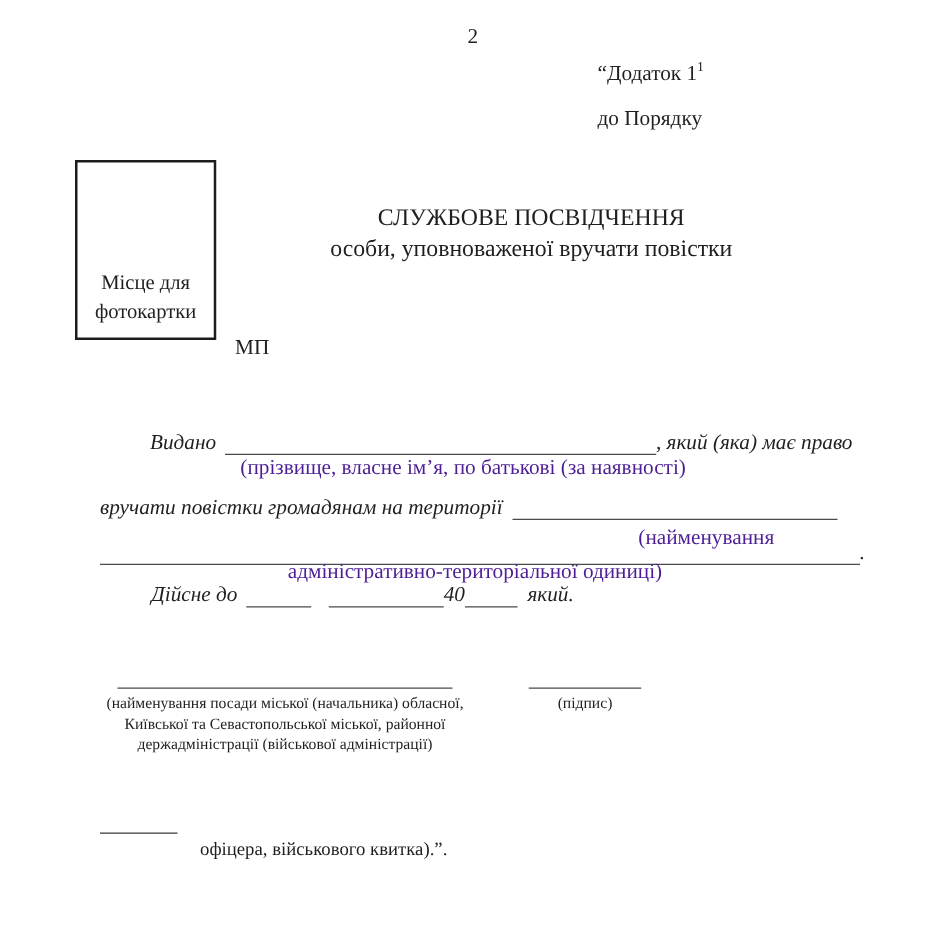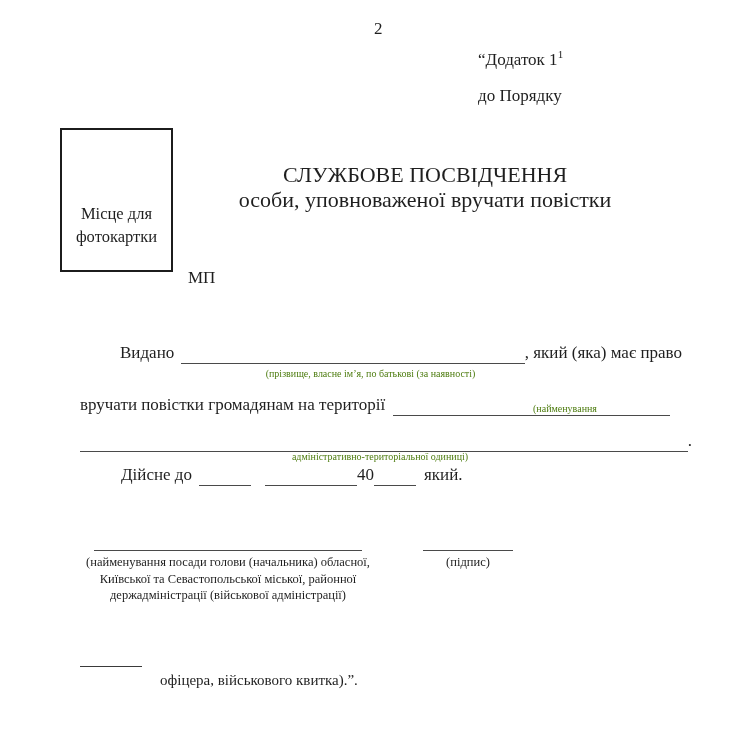"СЛУЖБОВЕ ПОСВІДЧЕННЯ" .title-block { font-size: 22px -> 19px }
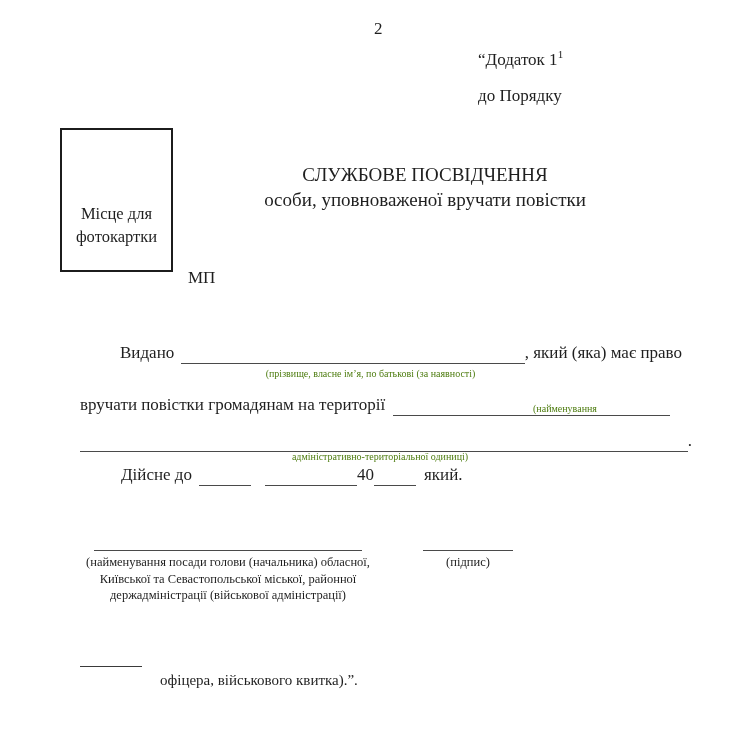"Місце для фотокартки" .photo-box { padding-bottom: 22px -> 10px }
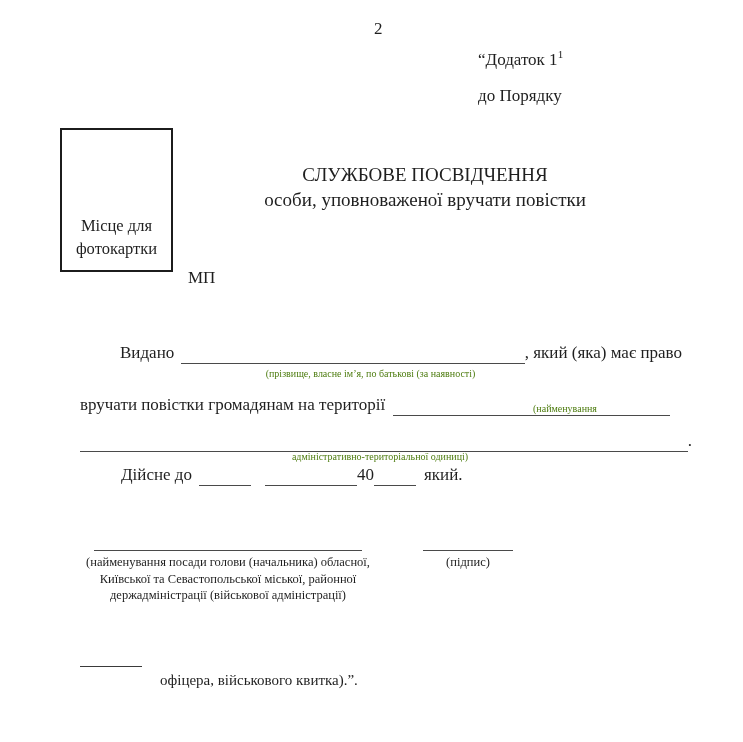"Видано" .flexline { align-items: flex-start -> center; font-style: none -> italic }
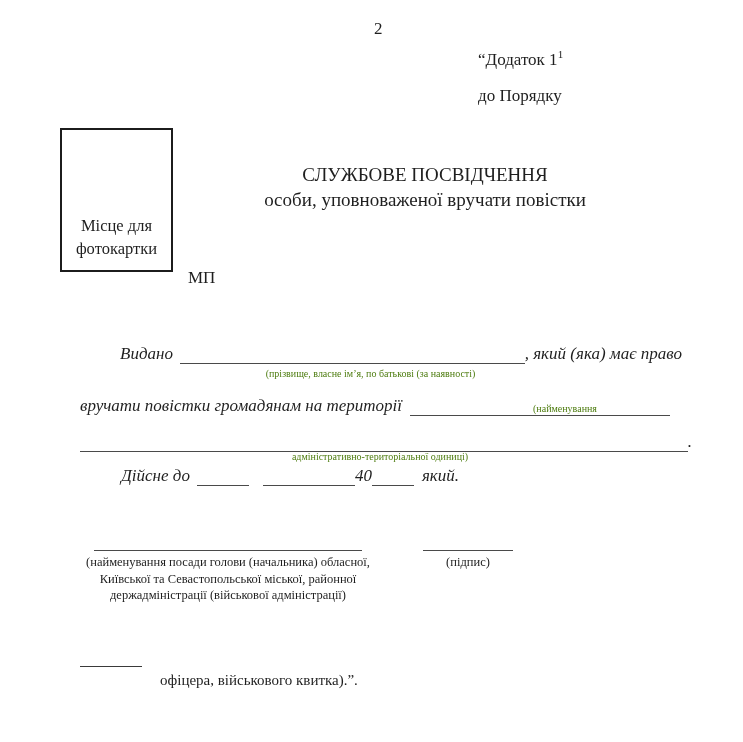"(прізвище, власне ім’я, по батькові" .cap { color: #4d7c0f -> #4c1d95; font-size: 10px -> 17px }
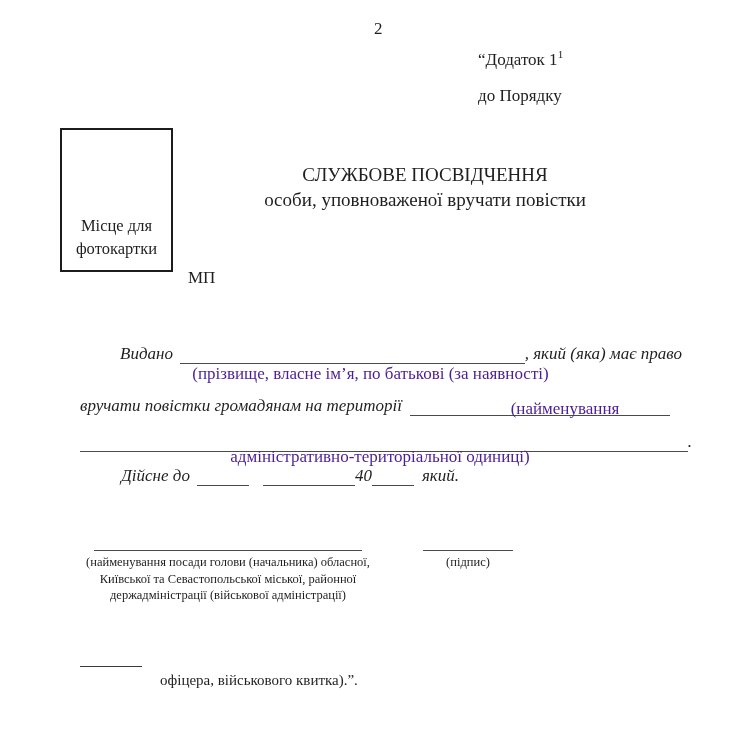"(найменування" div.abs { top: 401px -> 422px }
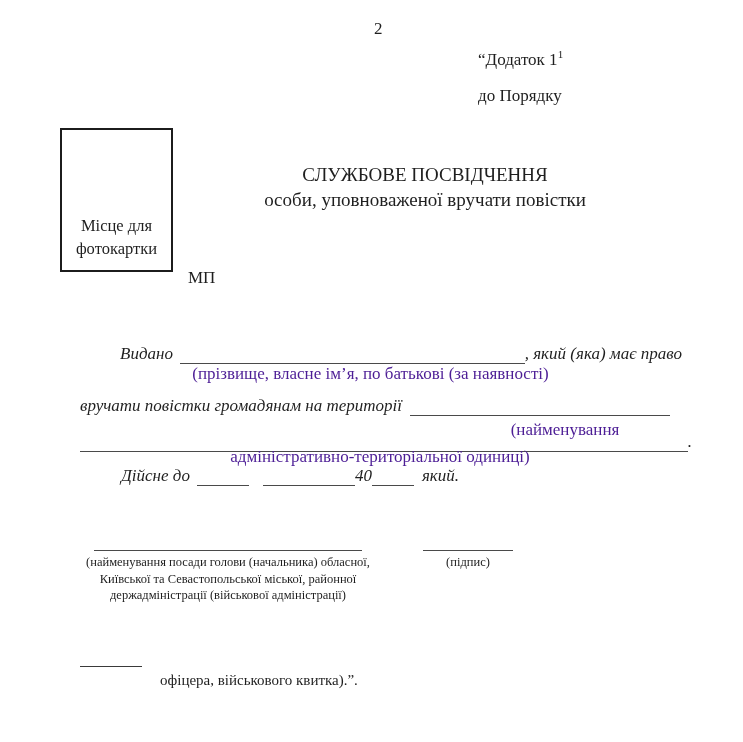"(найменування посади голови (начальника)" div.sig-cap { text: голови -> міської }
